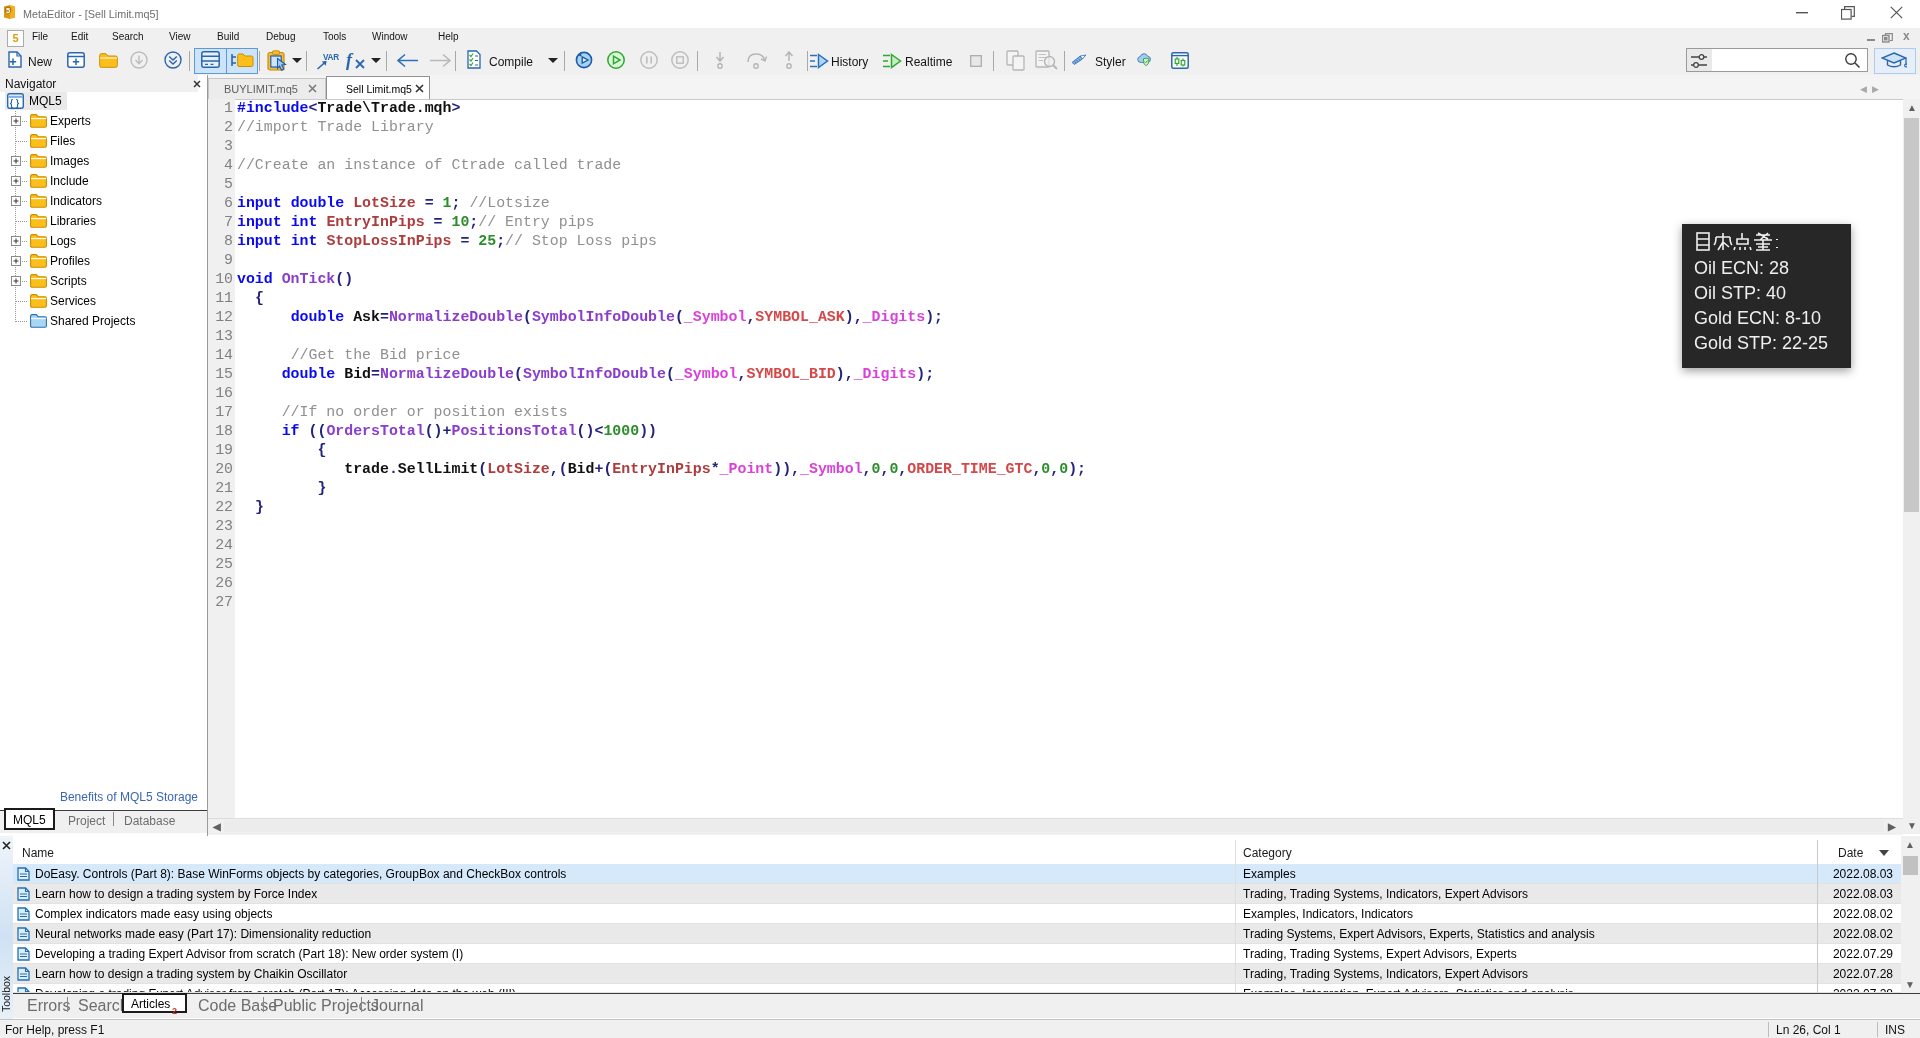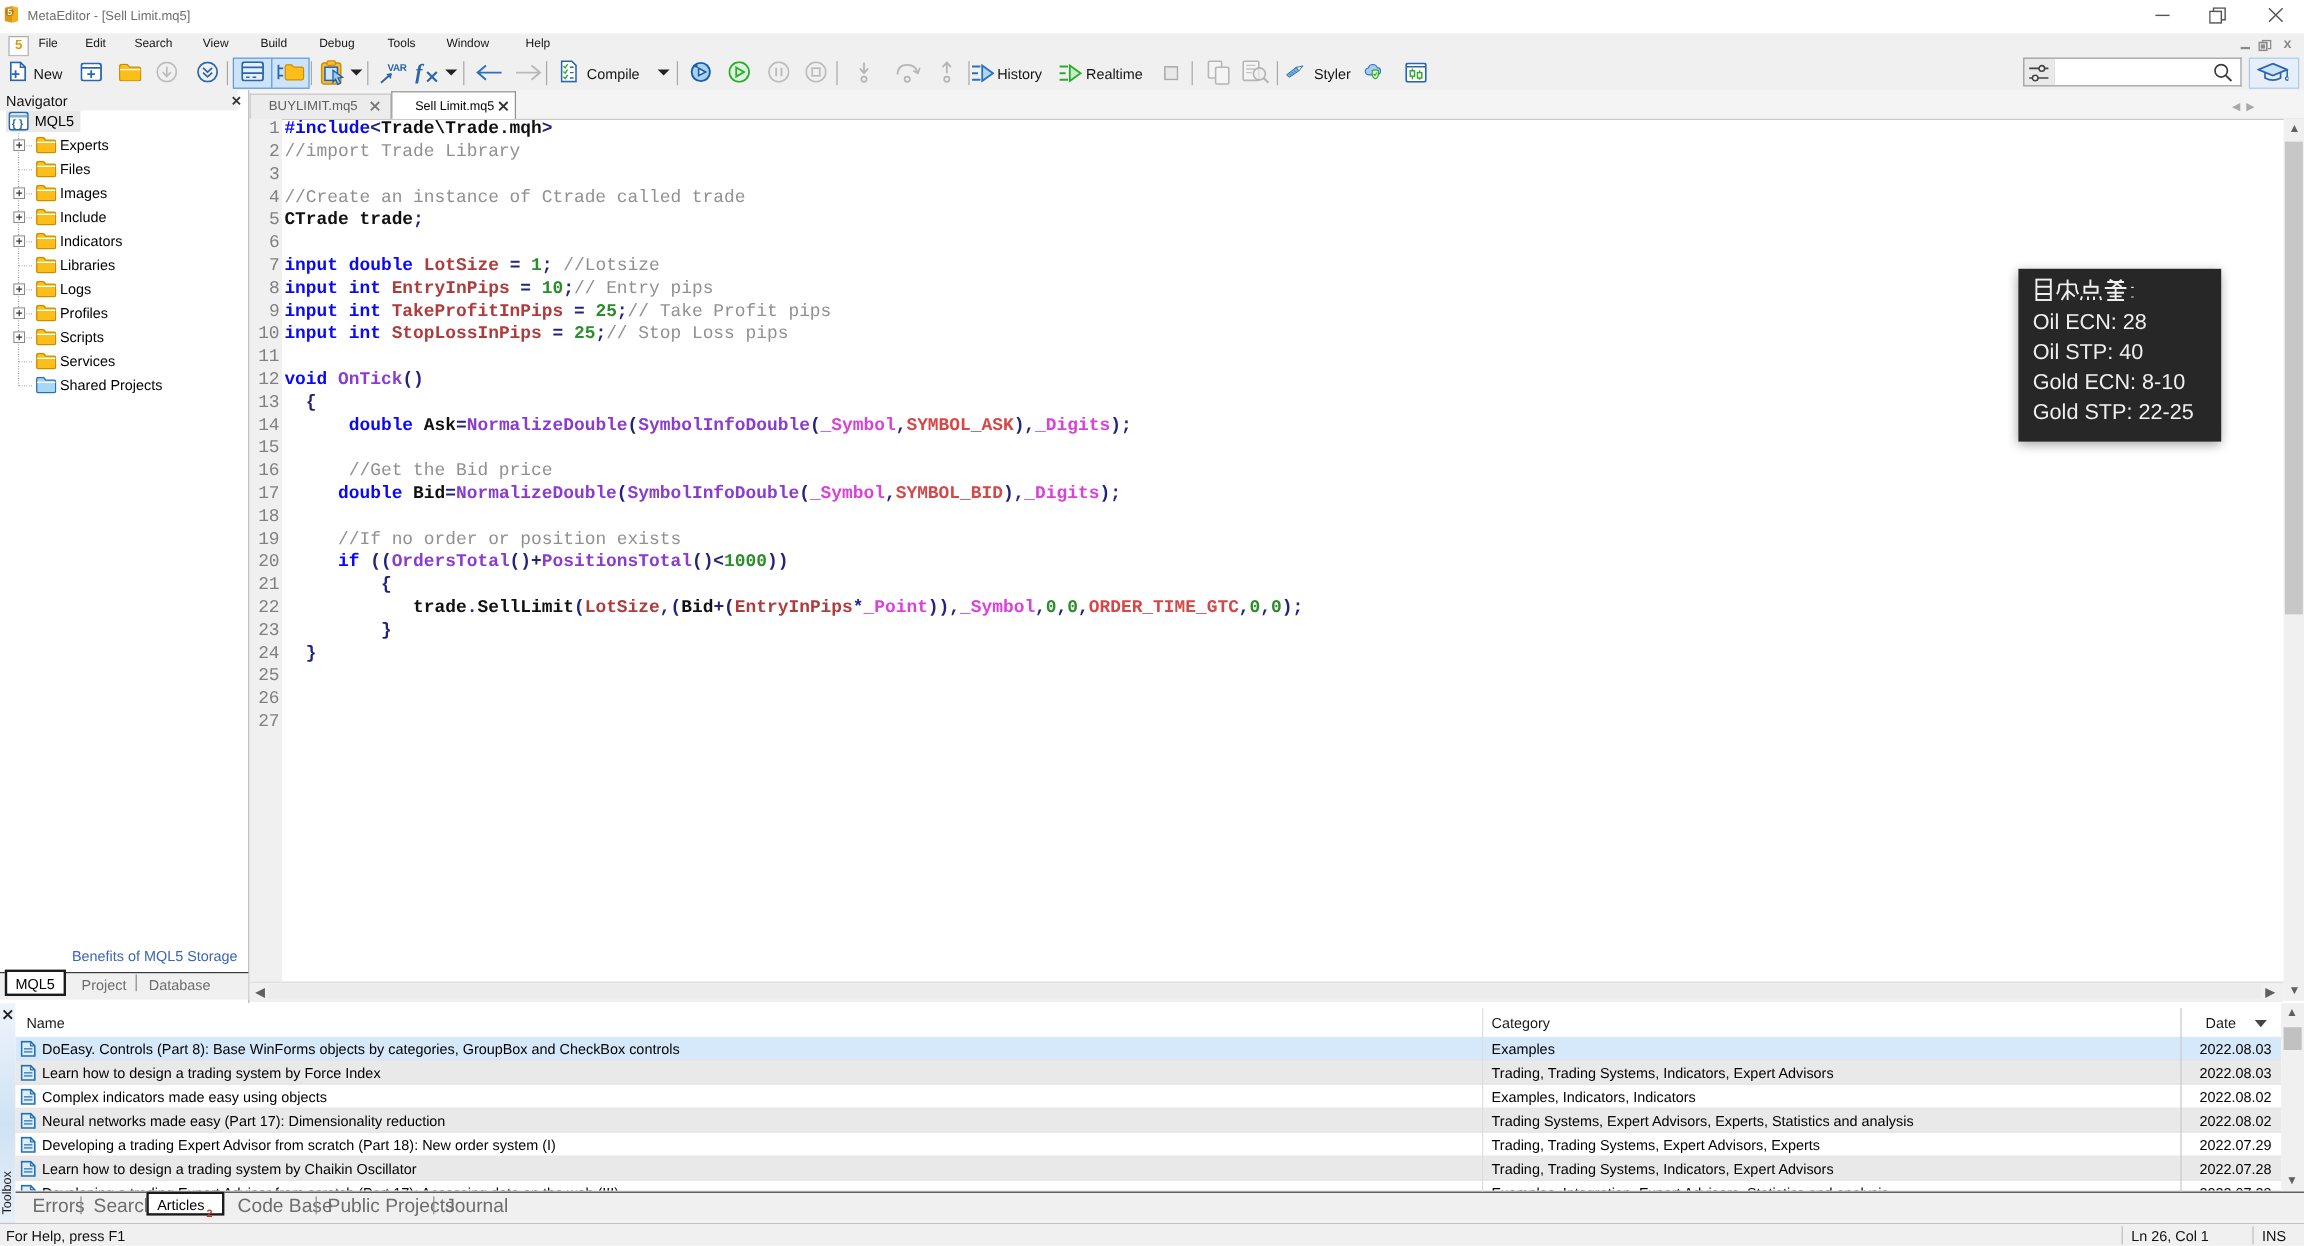"CTrade trade;" div { html: <div>CTrade trade<span>;</span></div> -> none }
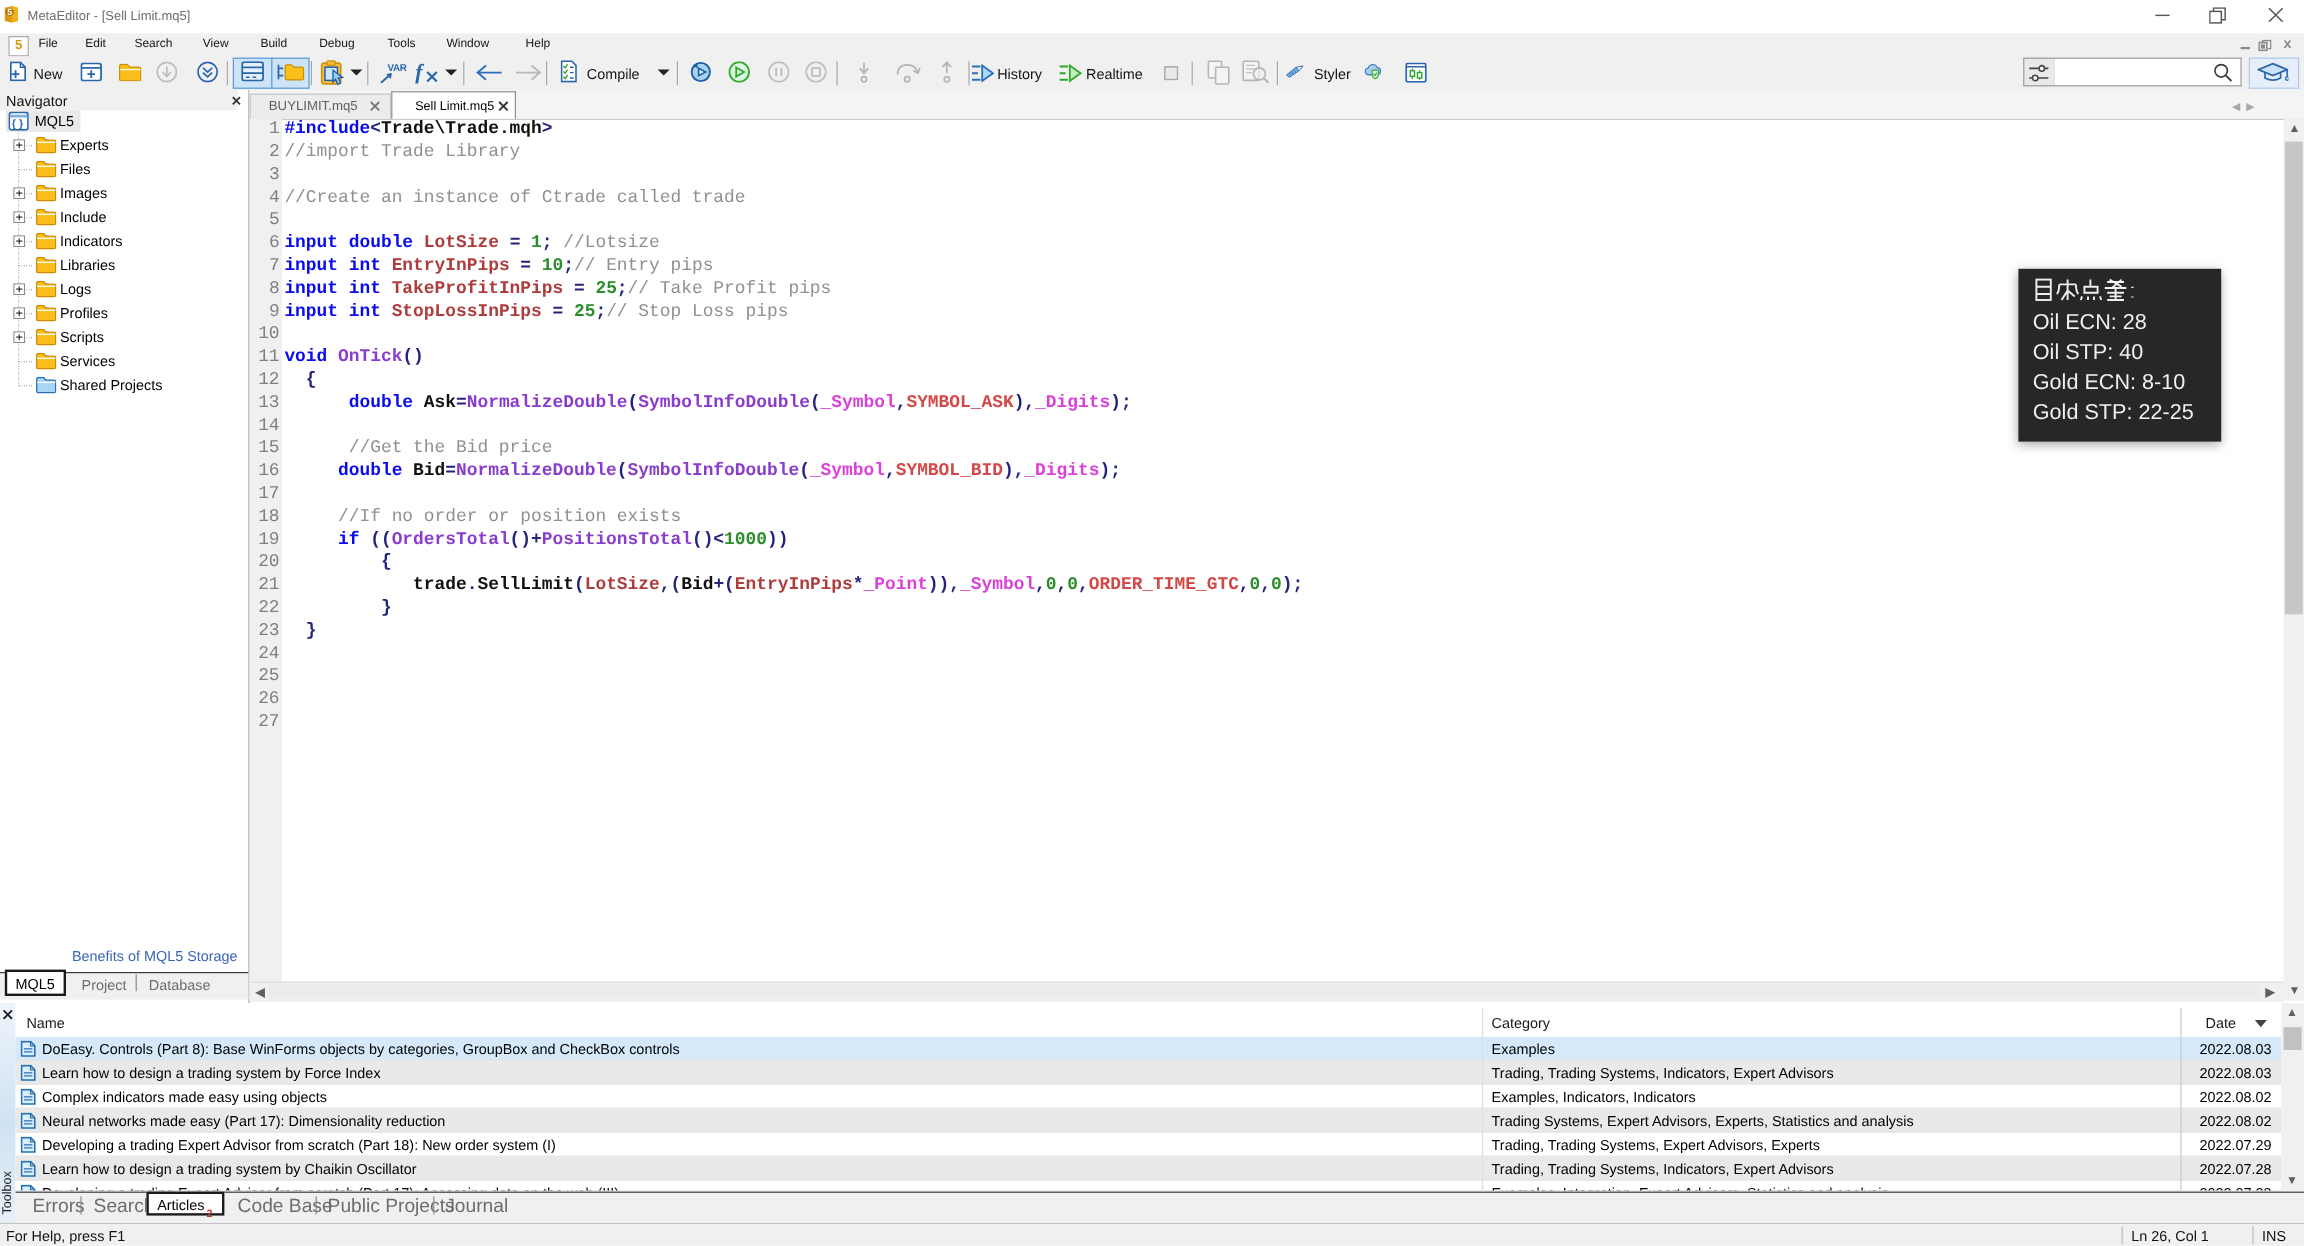"input int TakeProfitInPips = 25;//" div { html: <div><span>input</span> <span>int</span> <span>TakeProfitInPips</span> <span>=</span> <span>25</span><span>;</span><span>// Take Profit pips</span></div> -> none }
